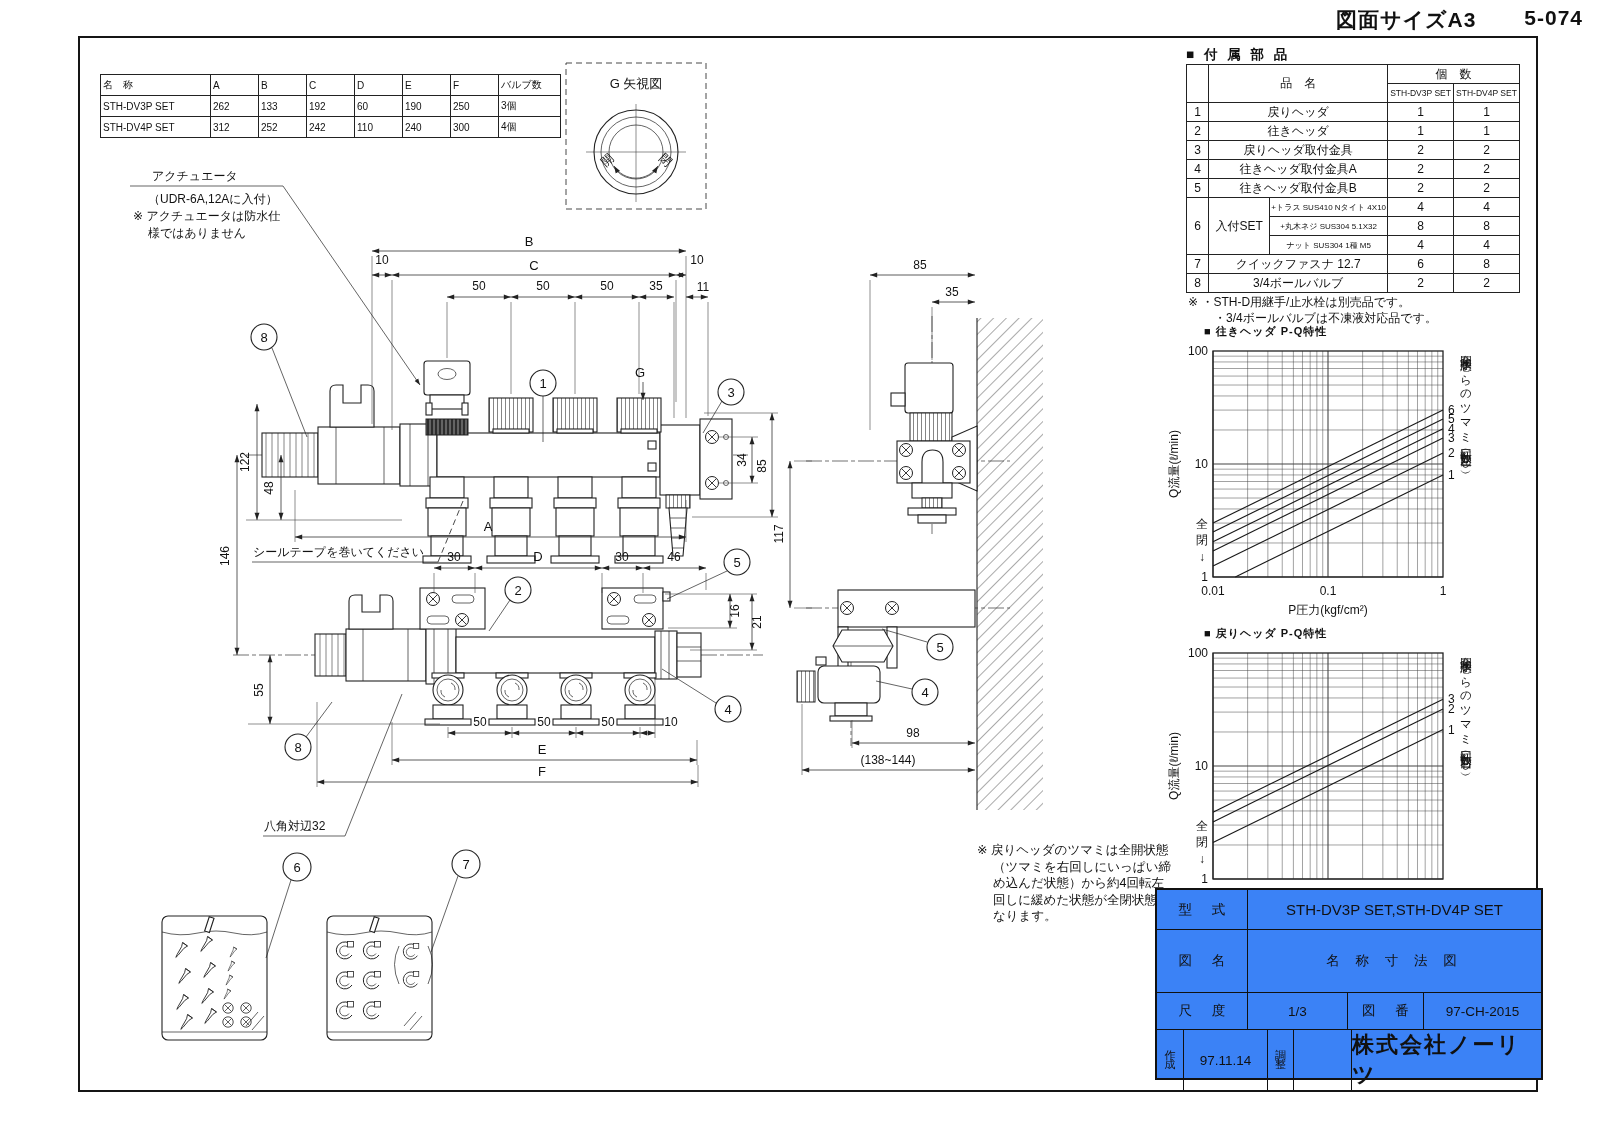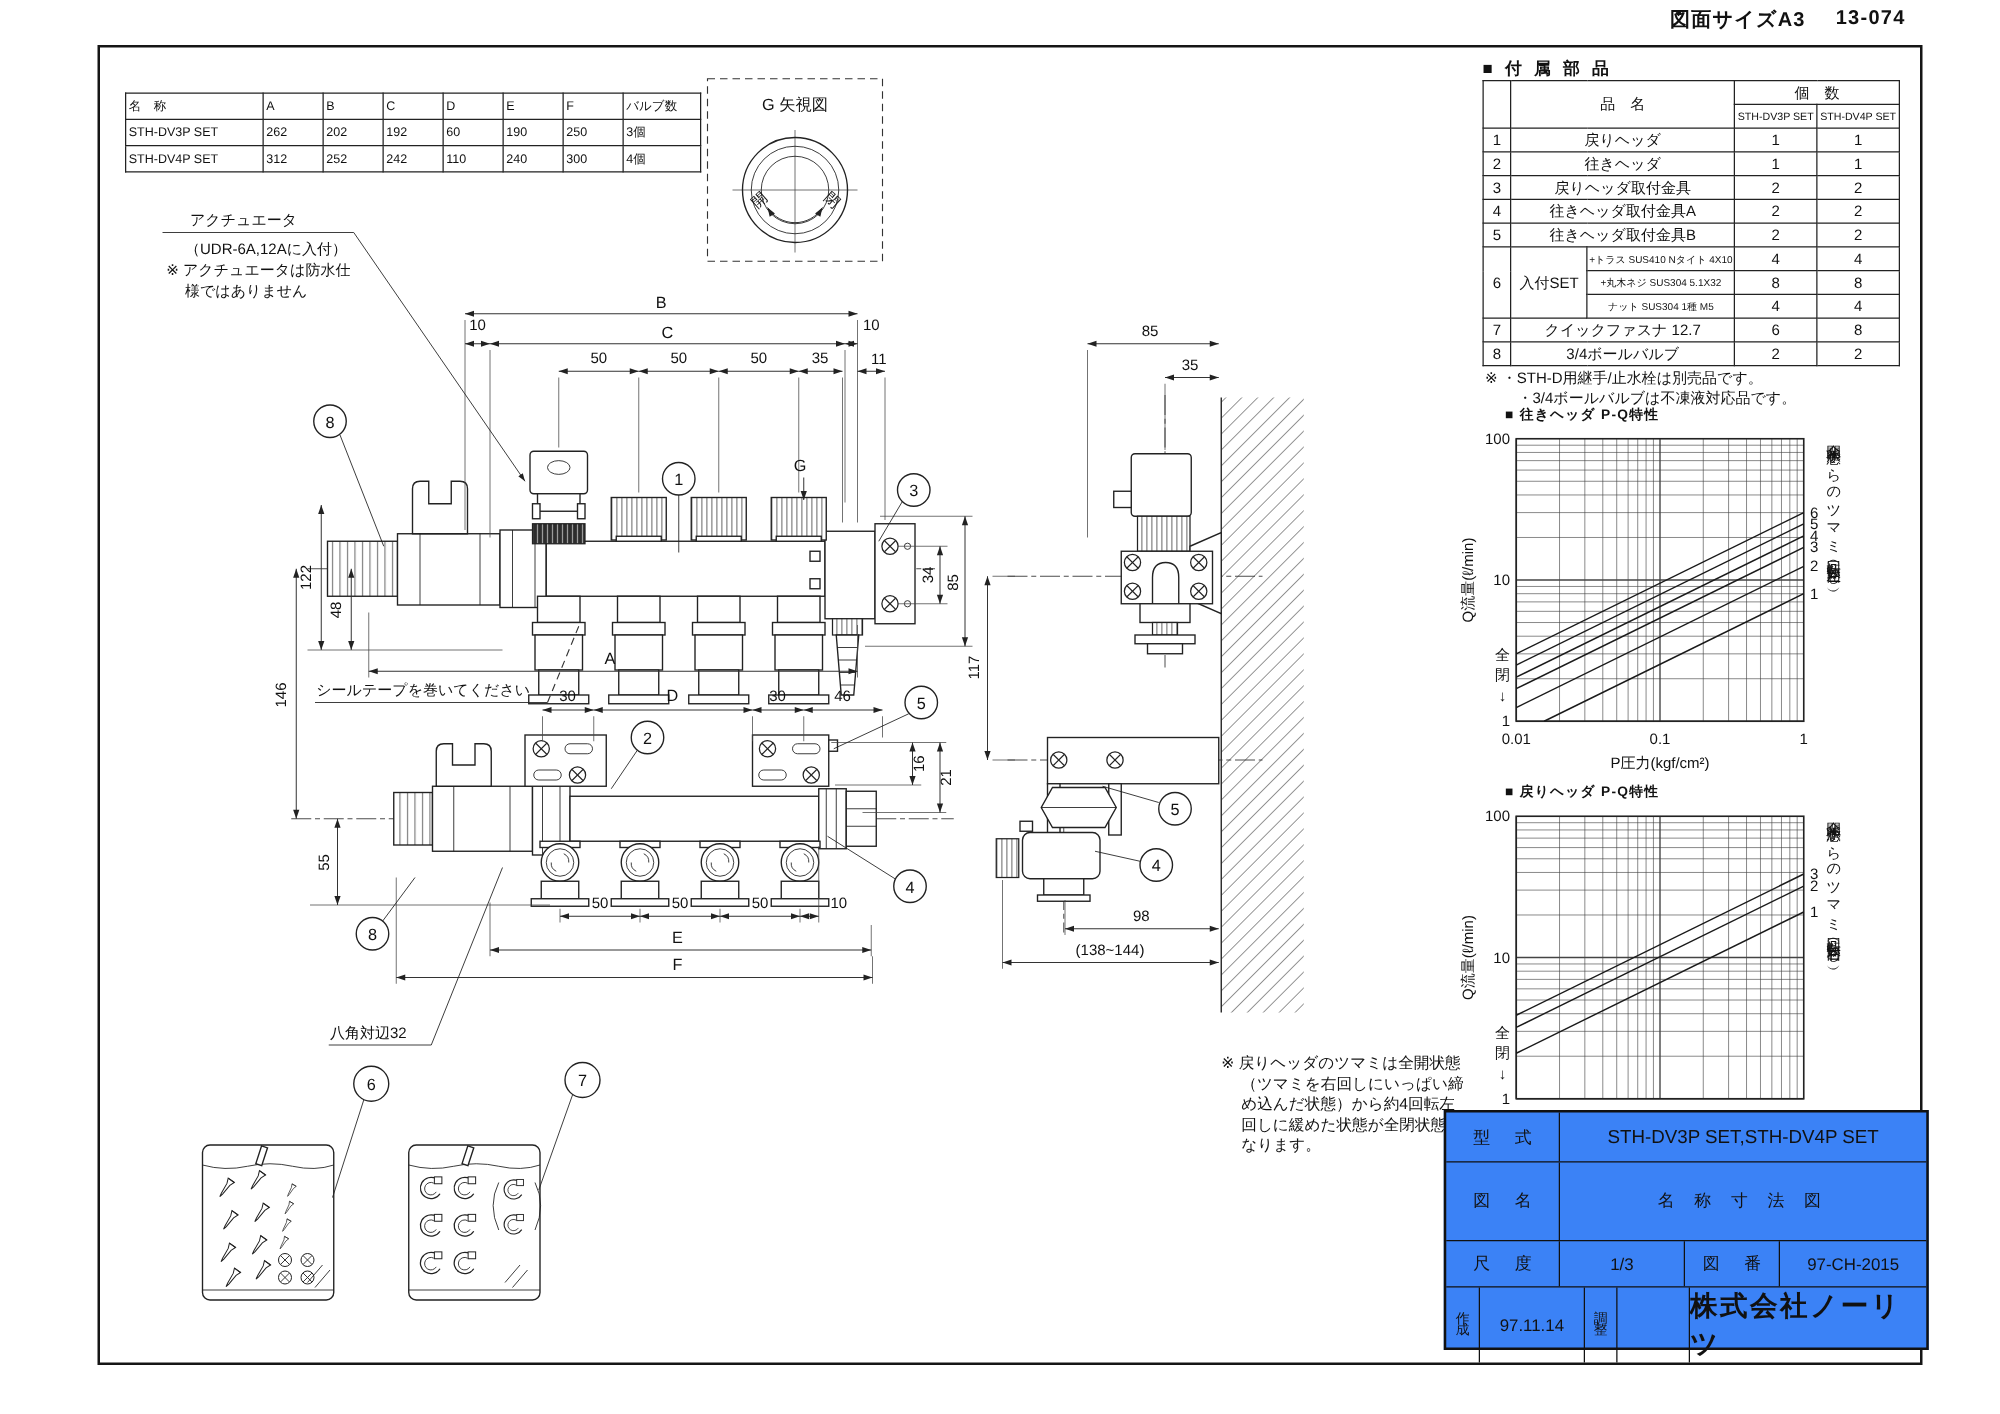"図面サイズA3" .slabel { font-size: 16px -> 21px; gap: 24px -> 48px }
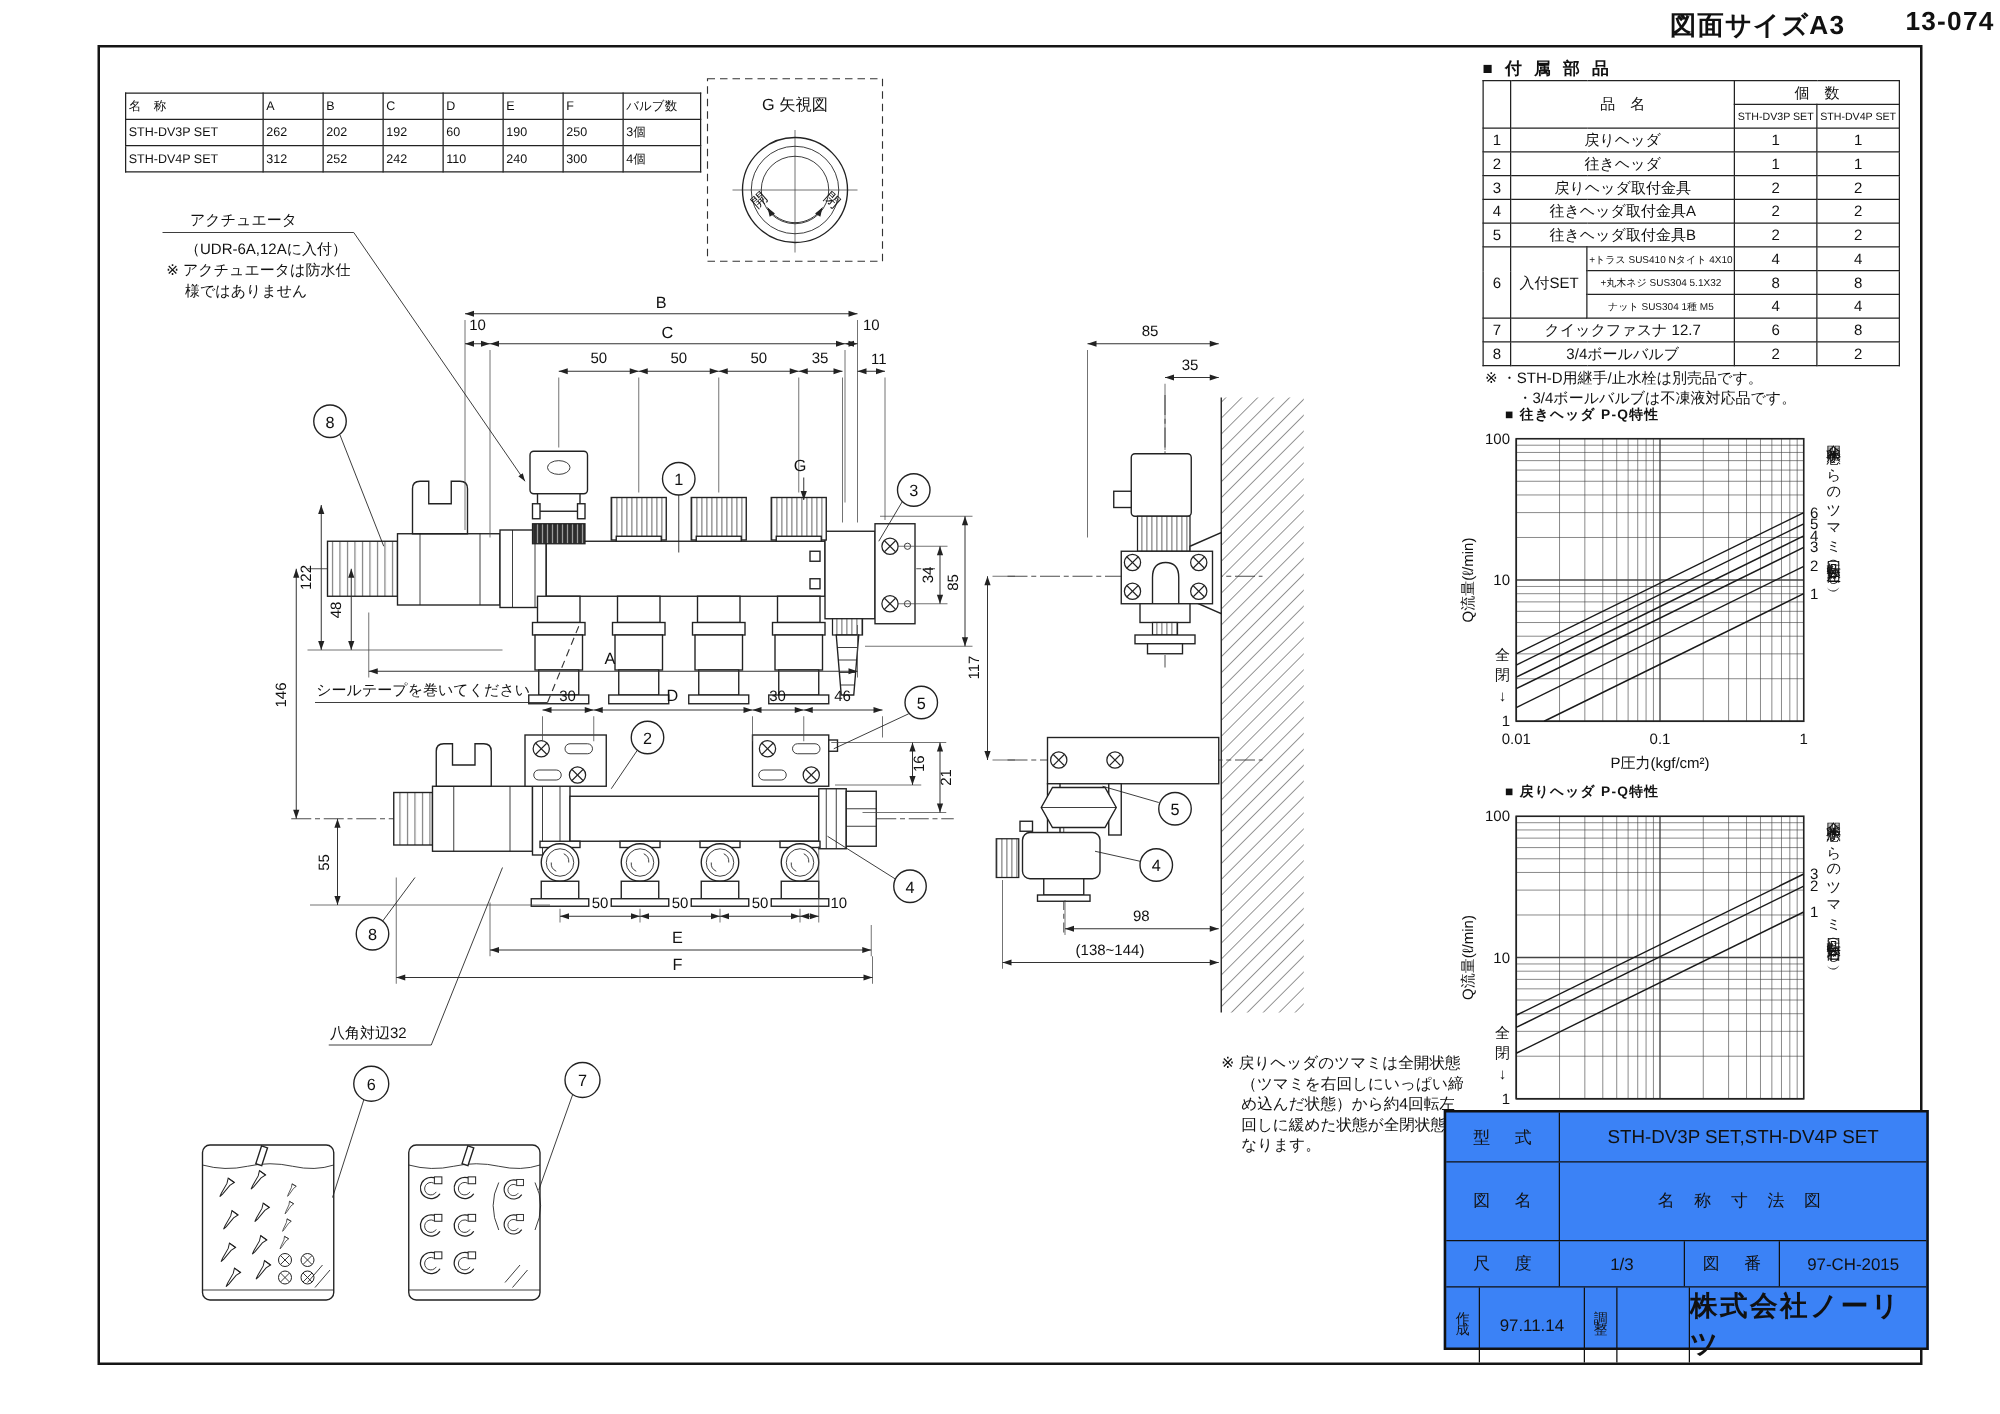"13-074" span { text: 13-074 -> 5-074 }
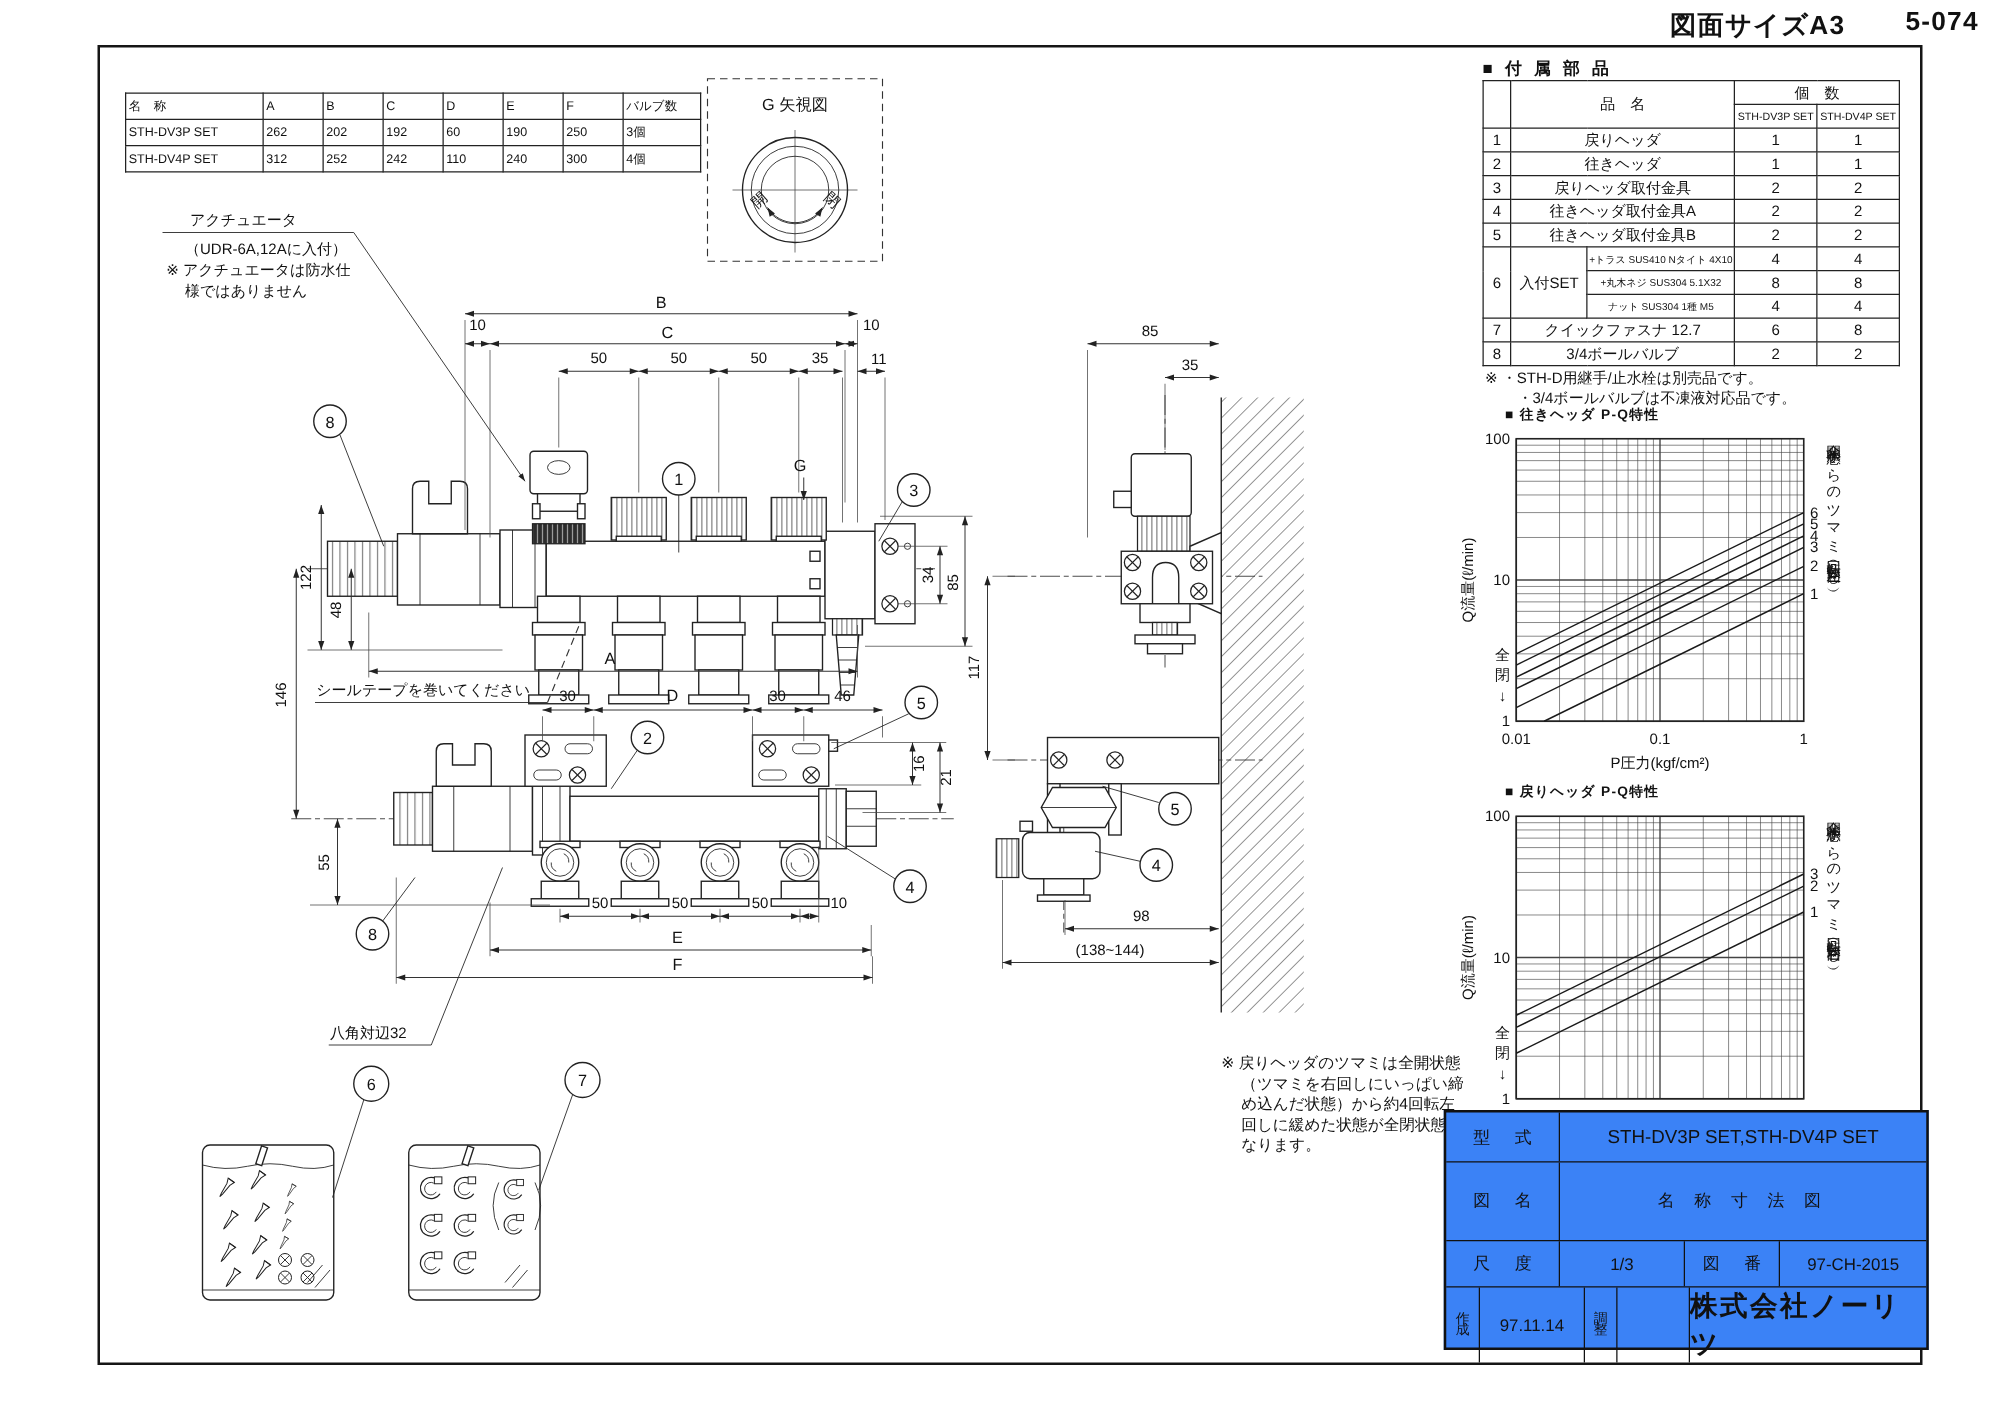"202" td { text: 202 -> 133 }
